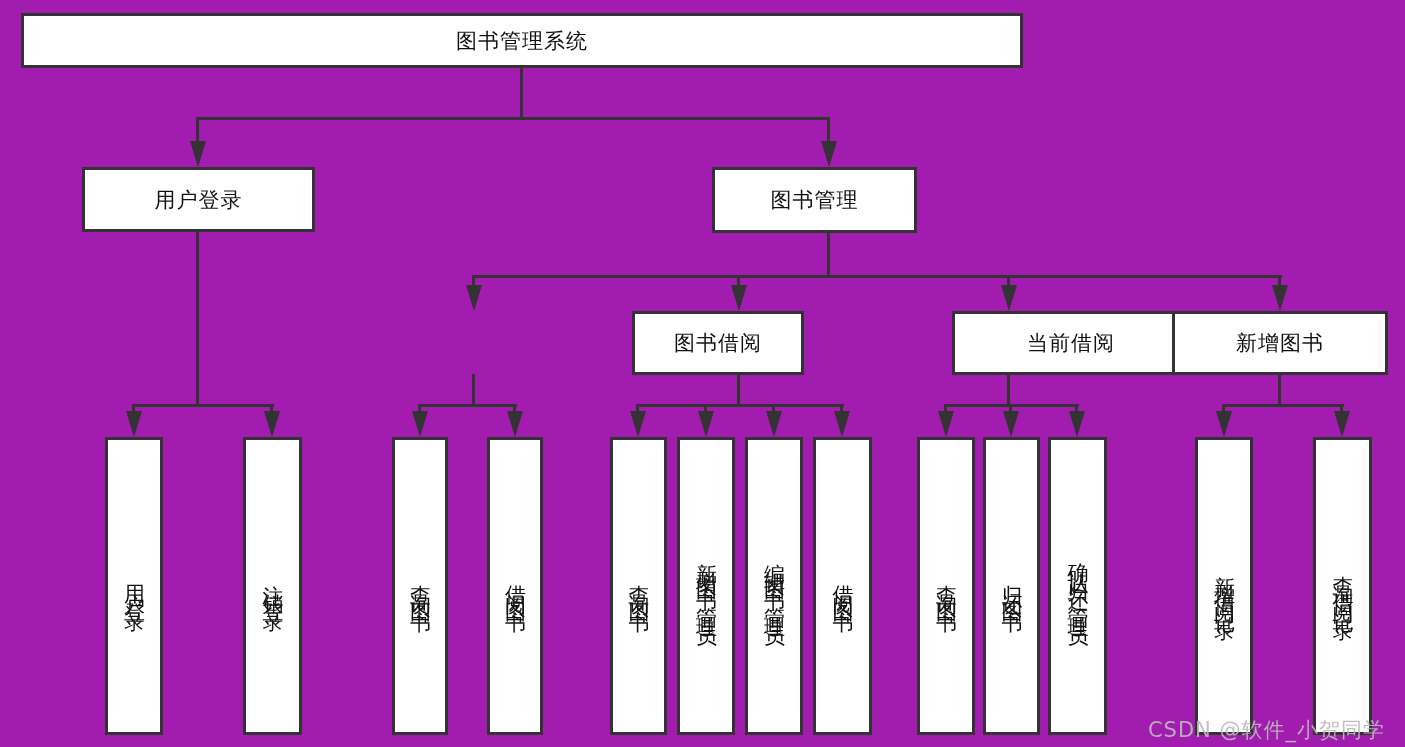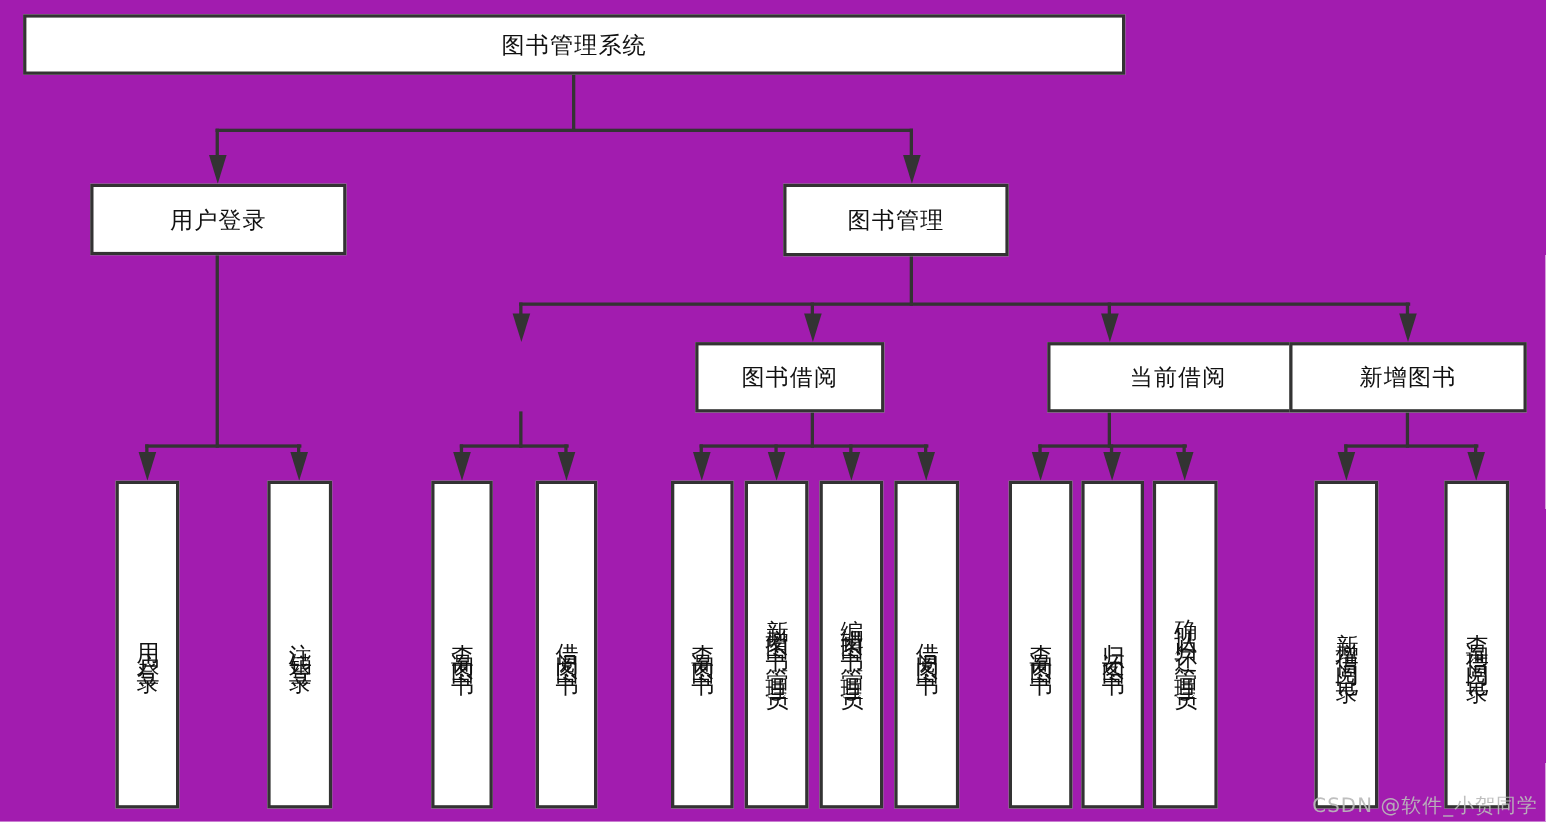"CSDN @软件_小贺同学" .watermark { font-size: 18px -> 21px; right: 7px -> 20px }
